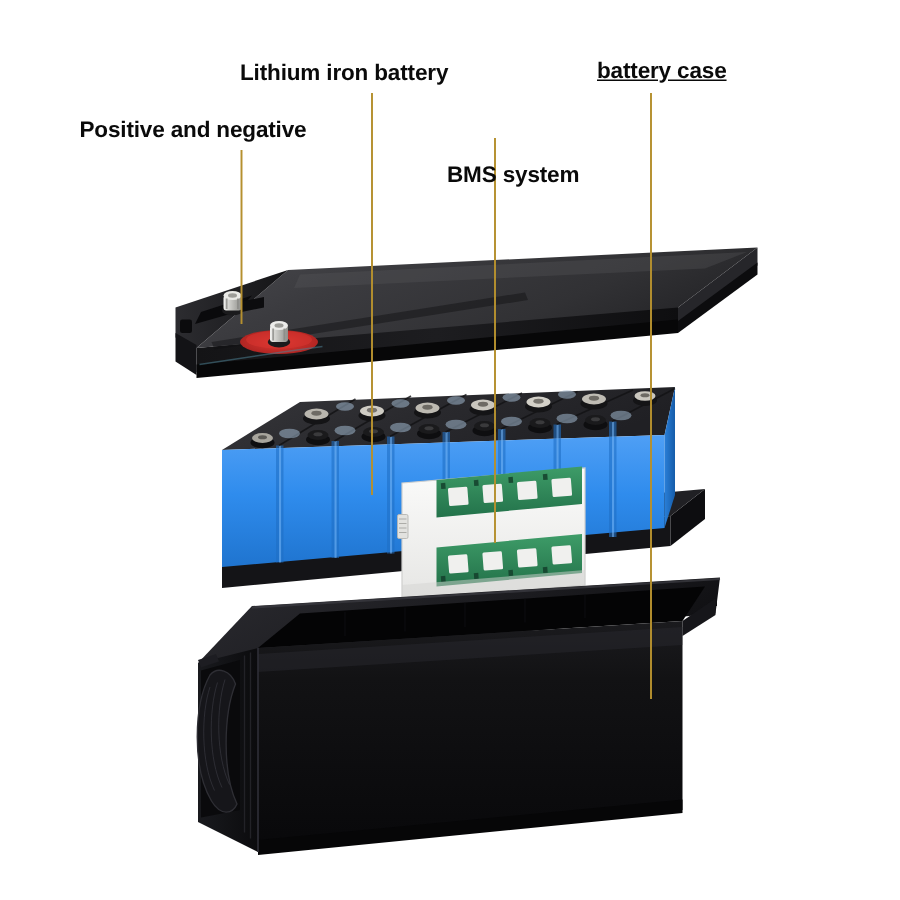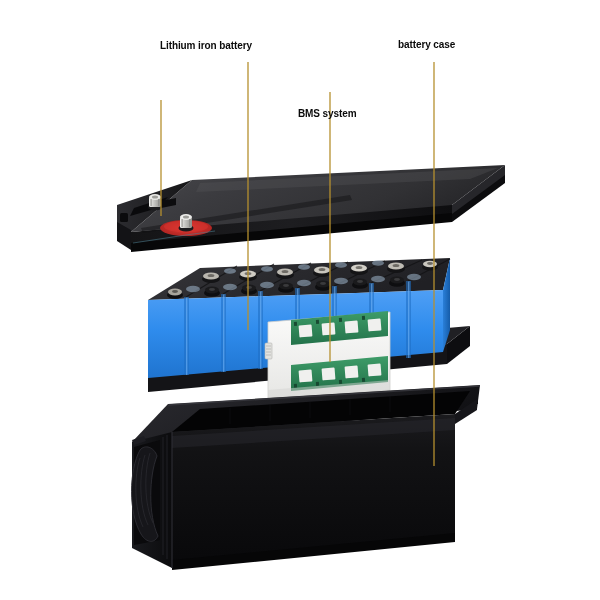"Lithium iron battery" .callout-text { font-size: 10px -> 15px }
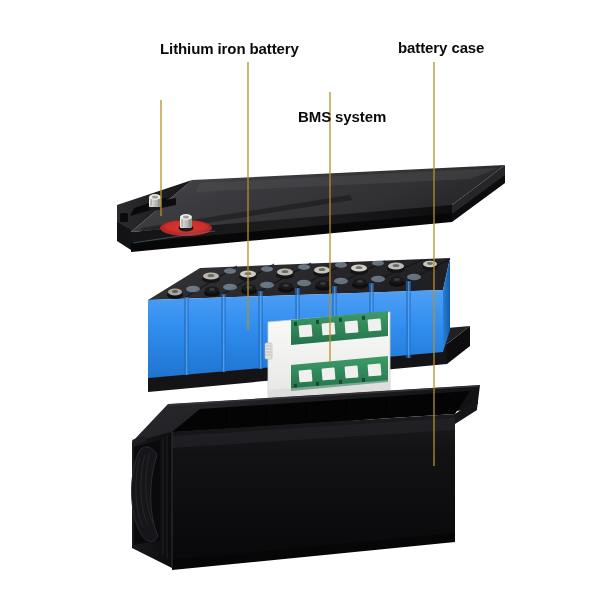"battery case" div.callout-text { text-decoration: none -> underline }
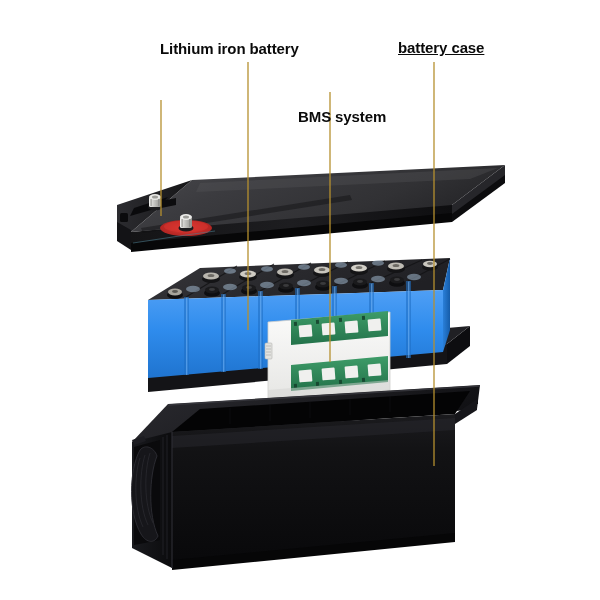"Positive and negative" div.callout-text { html: none -> <div>Positive and negative</div> }
